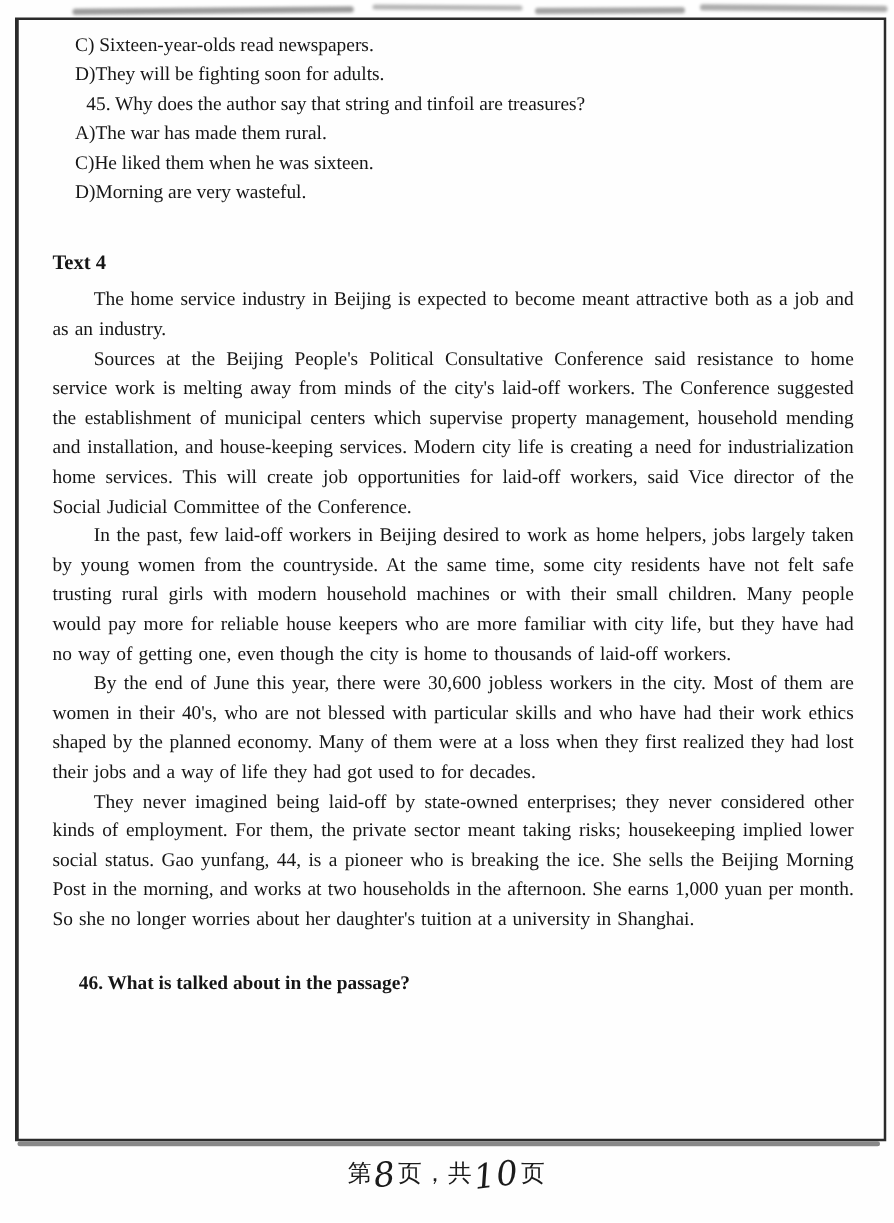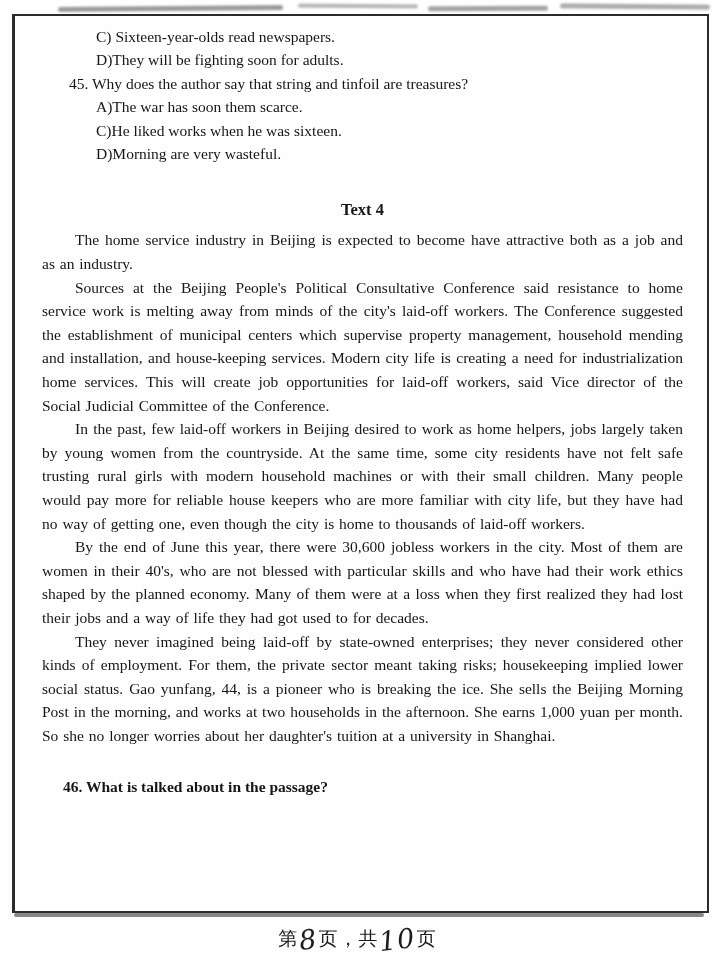"C) Sixteen-year-olds read newspapers." .opt { margin-left: 54px -> 18px }
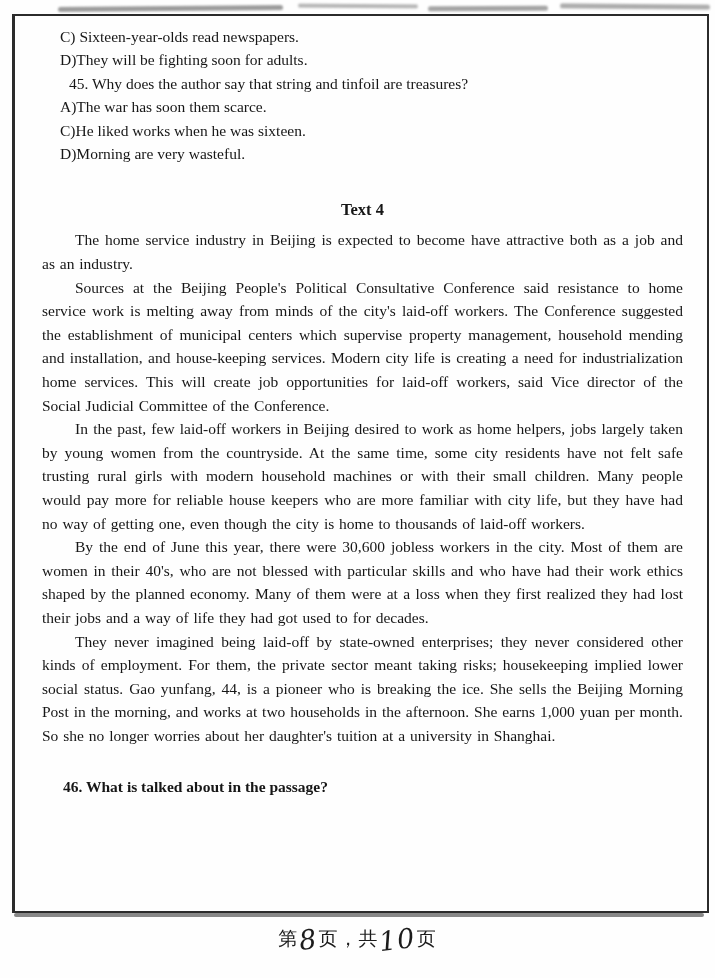"A)The war has soon them" div.qline { text: soon them scarce -> made them rural }
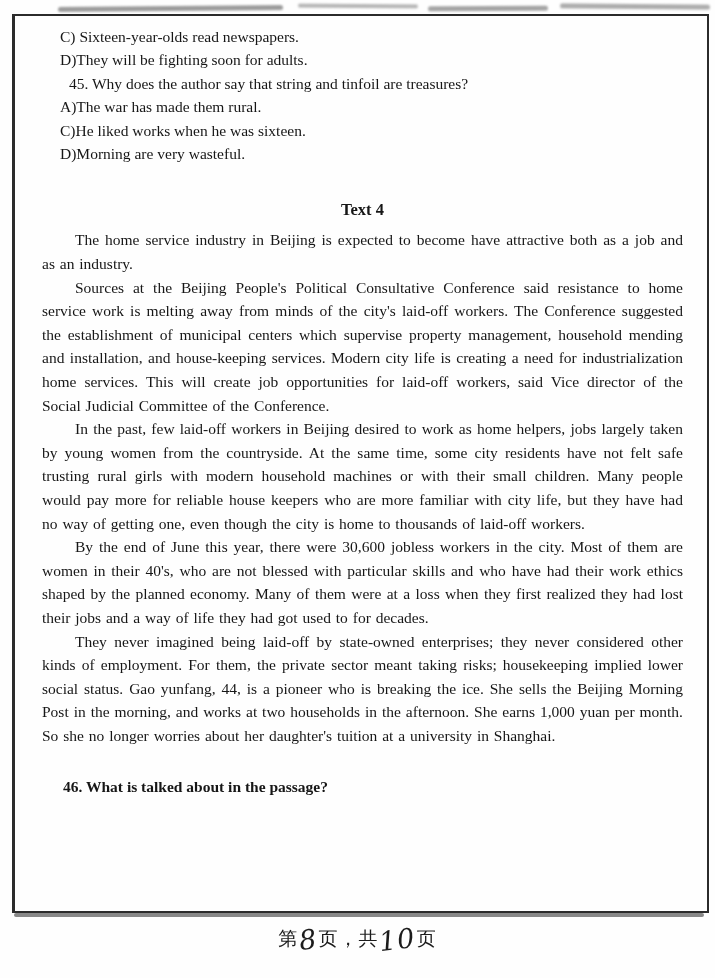"C)He liked works when he" div.qline { text: works -> them }
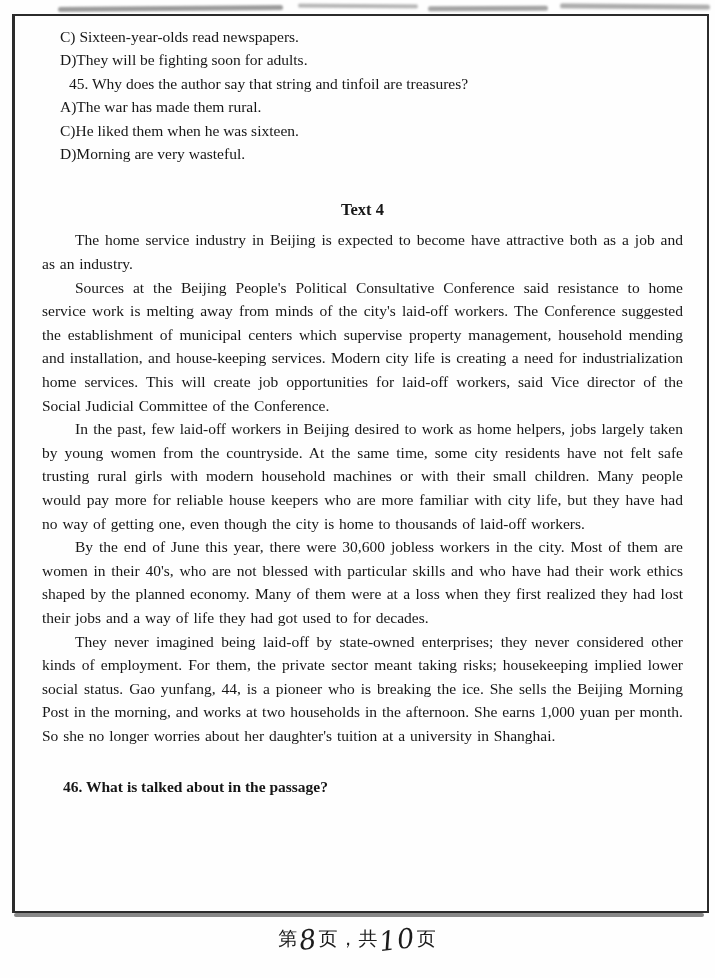"Text 4" .passage-heading { text-align: center -> left }
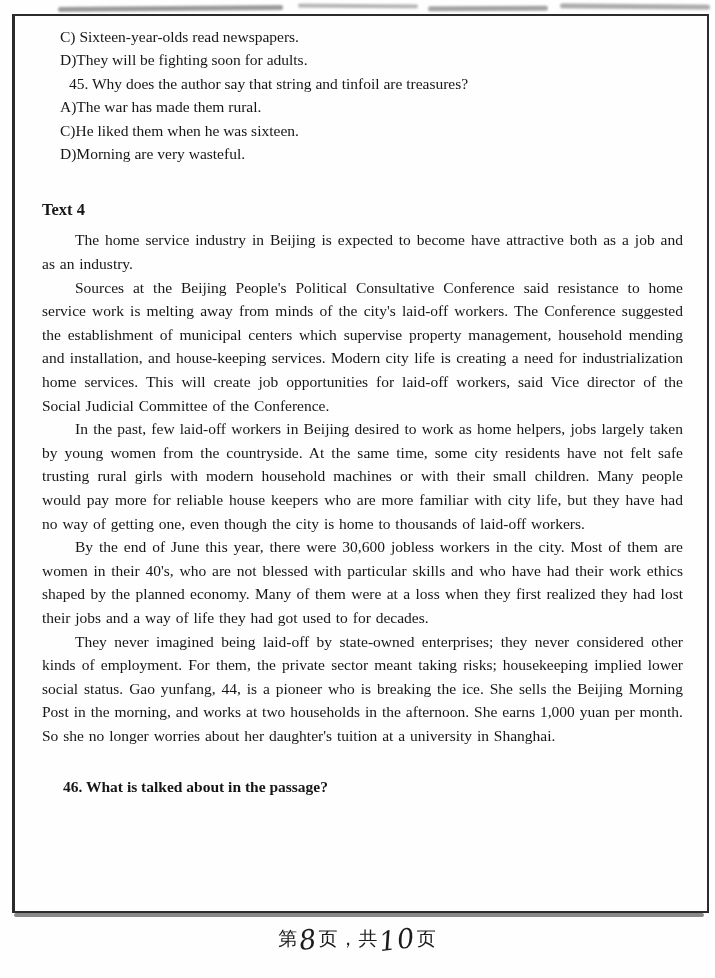"The home service industry in" p.para { text: have -> meant }
